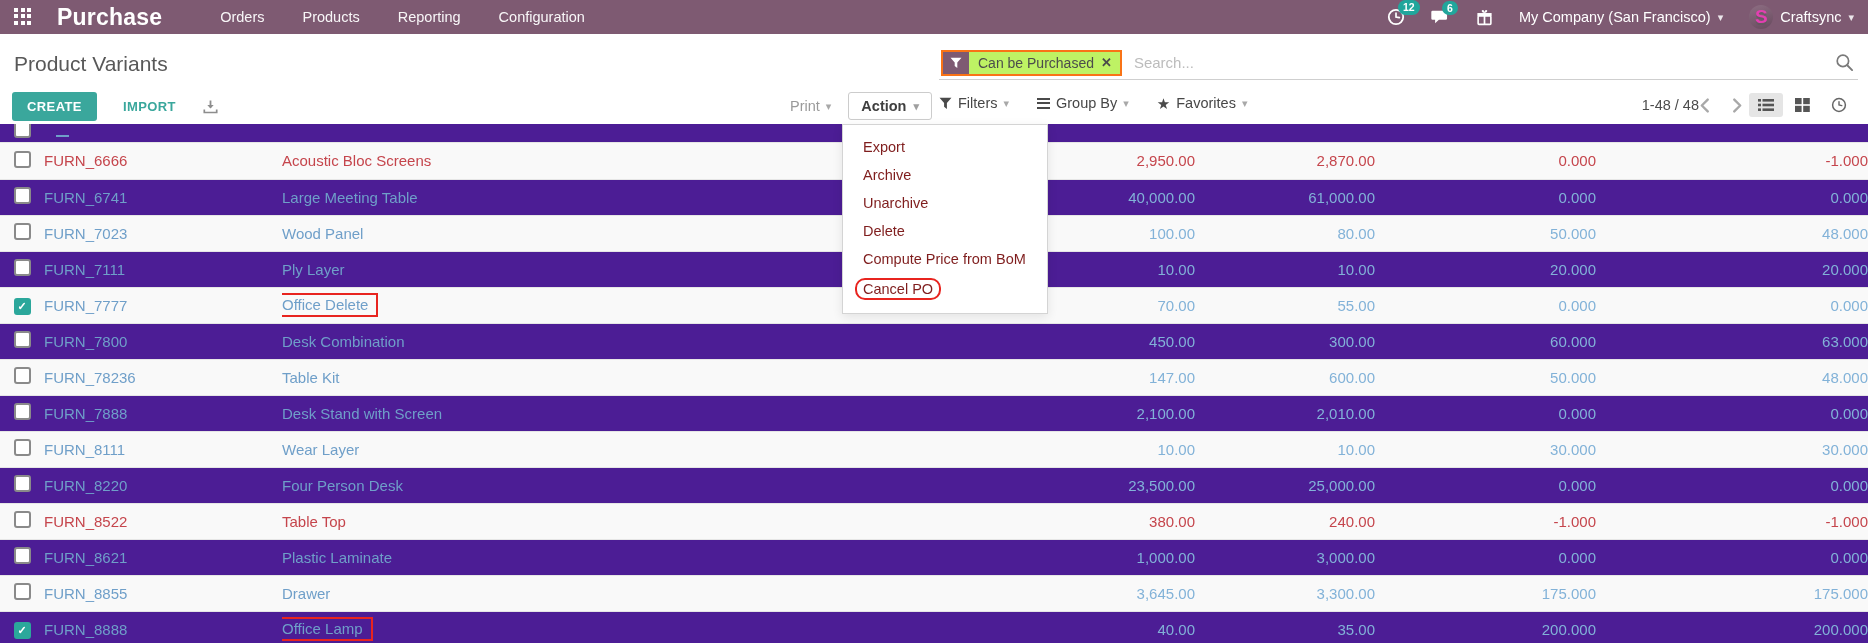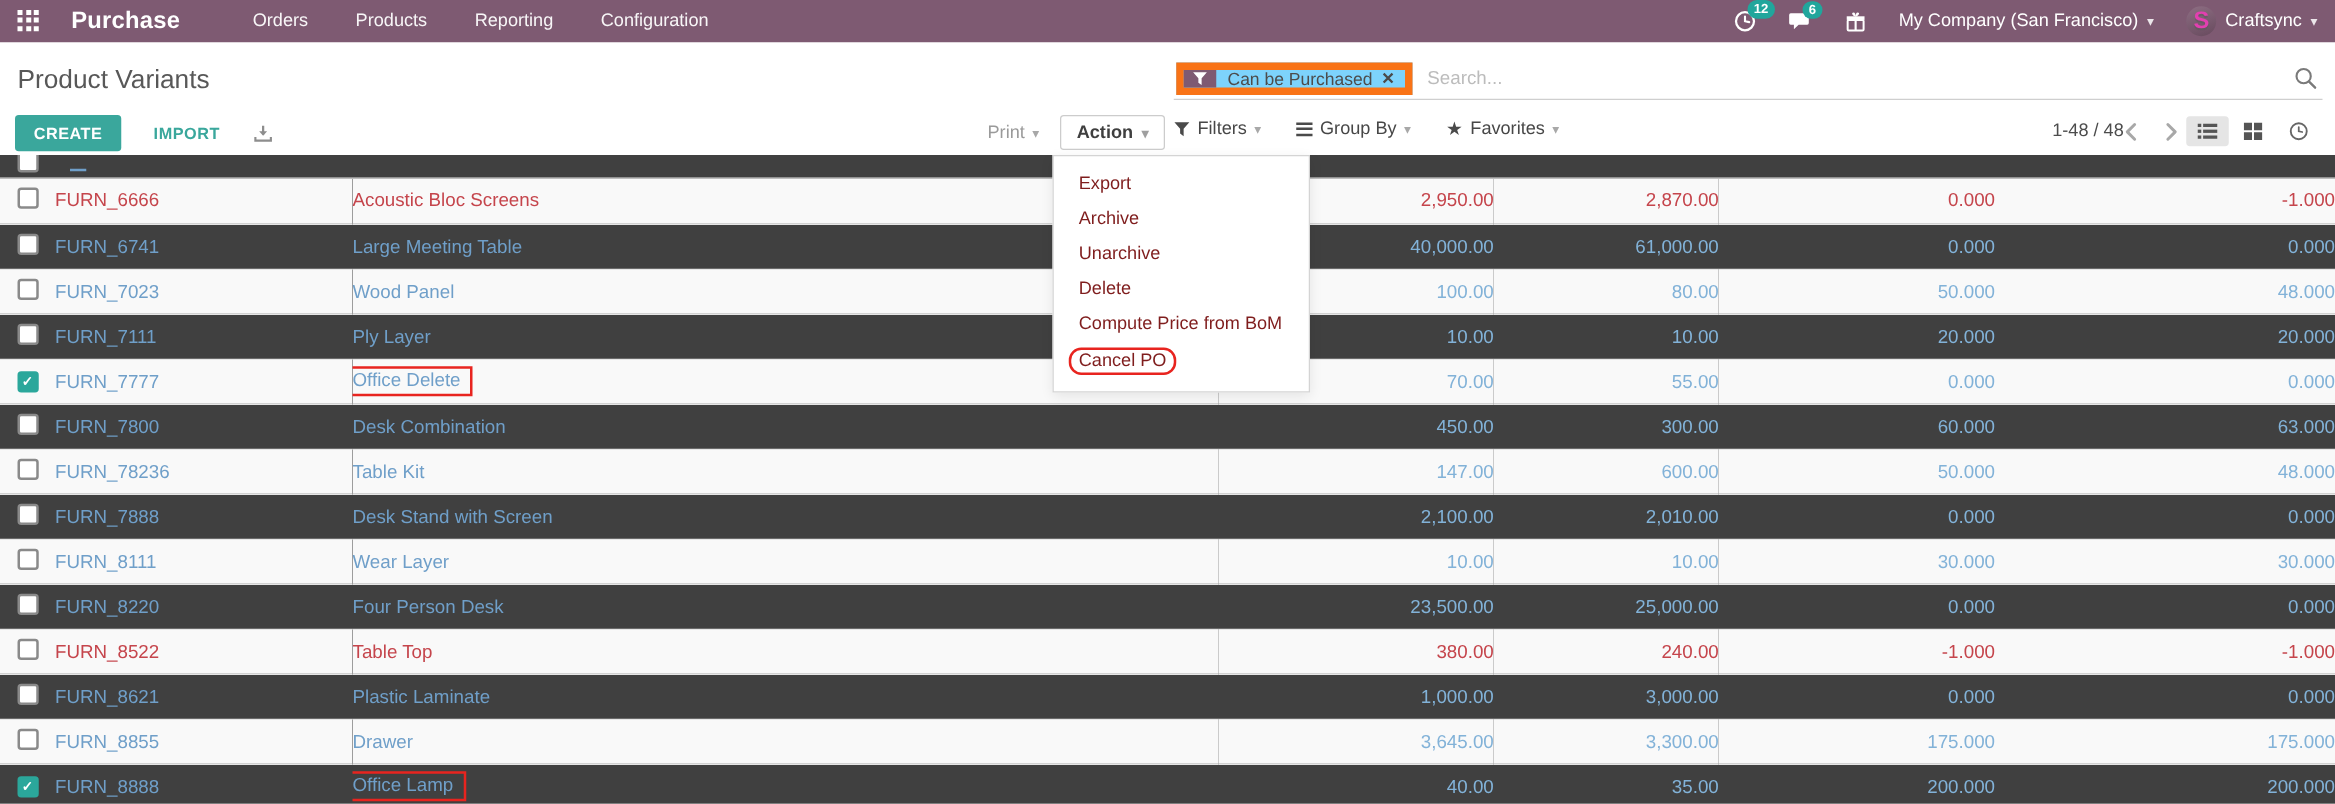"Purchase" .brand { font-size: 19px -> 23px }
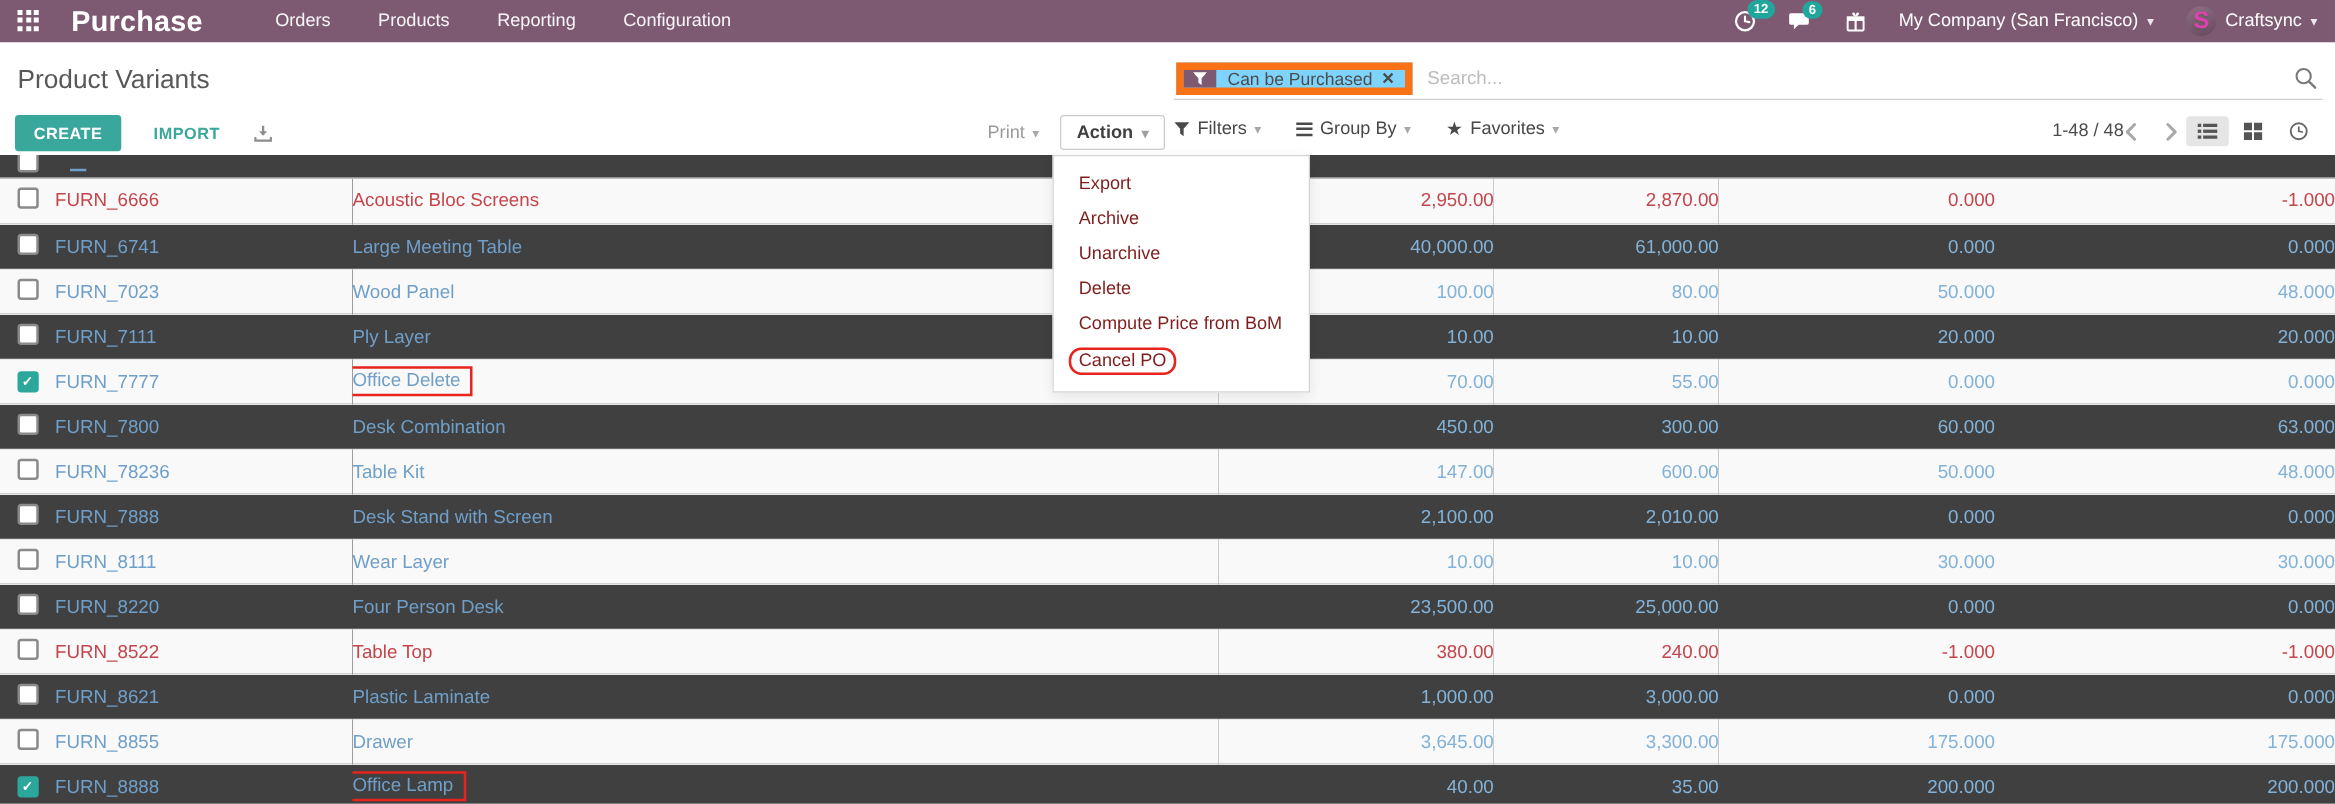"Can be Purchased" .filter-tag { background: #7dd3fc -> #bef264; border: 6px solid #f97316 -> 2px solid #f97316 }
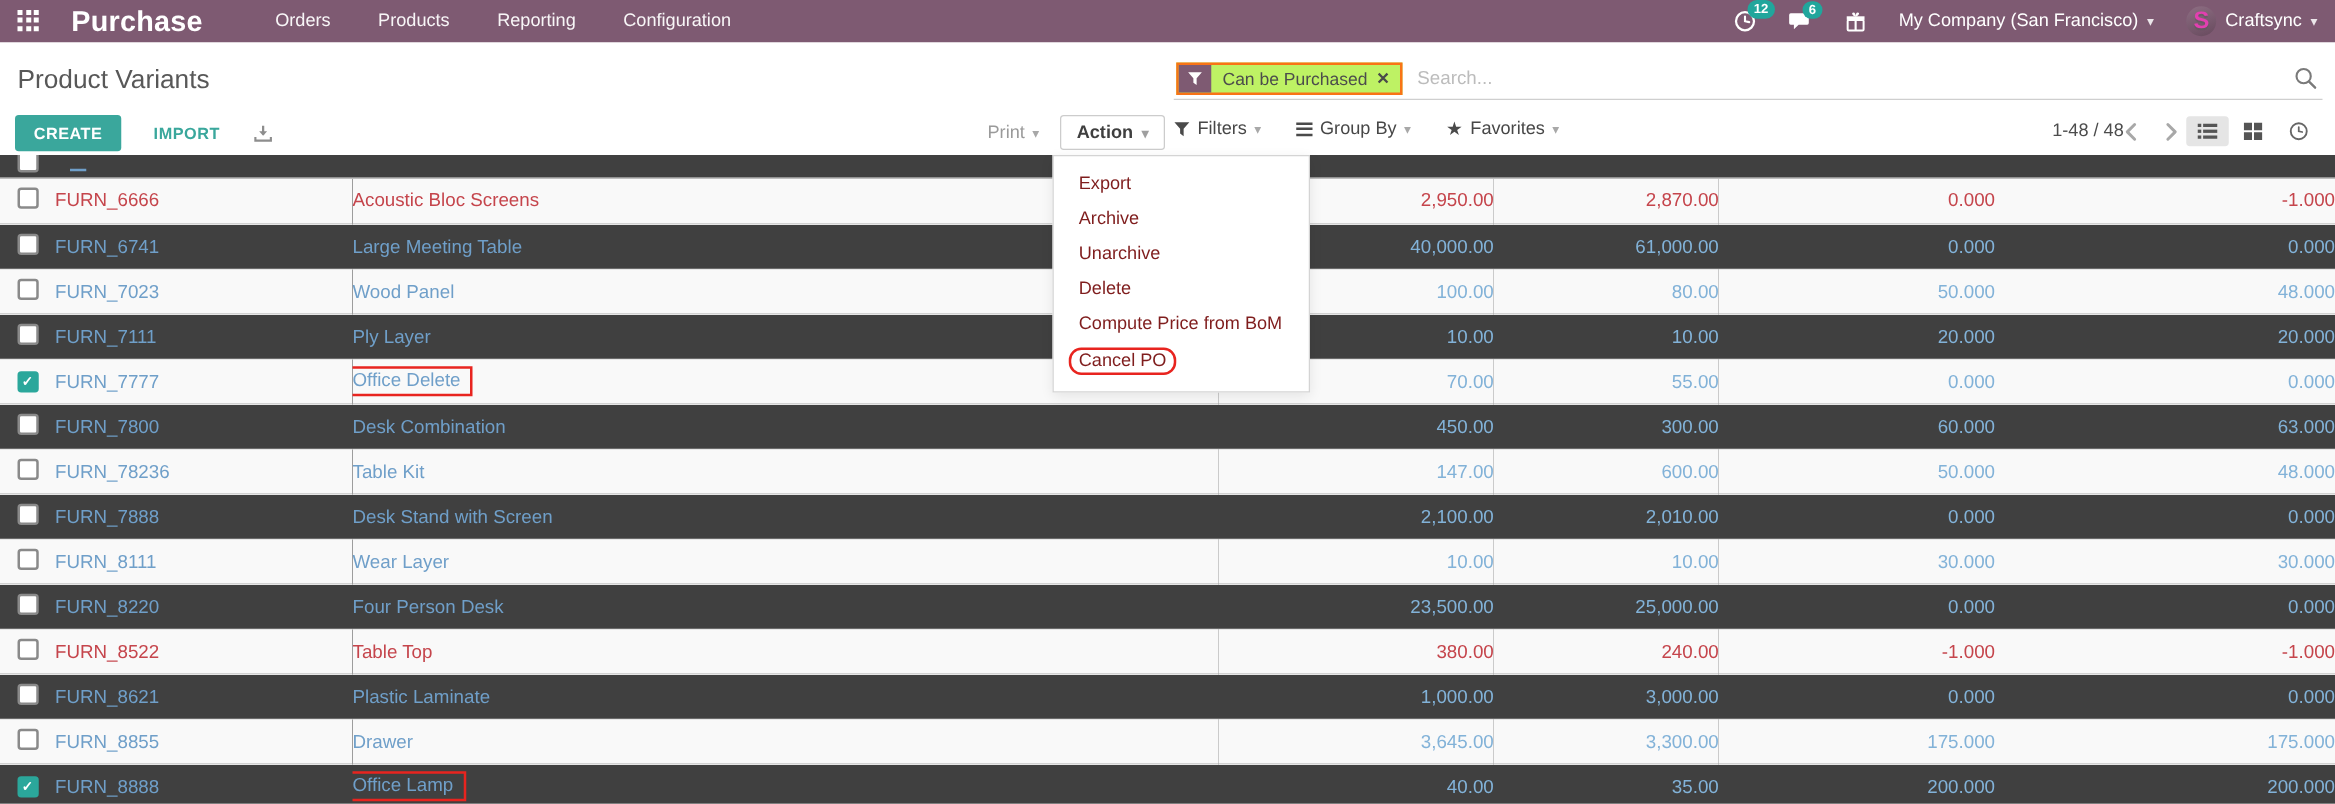"FURN_6666" .table-wrap { background: #404040 -> #4c1d95 }
